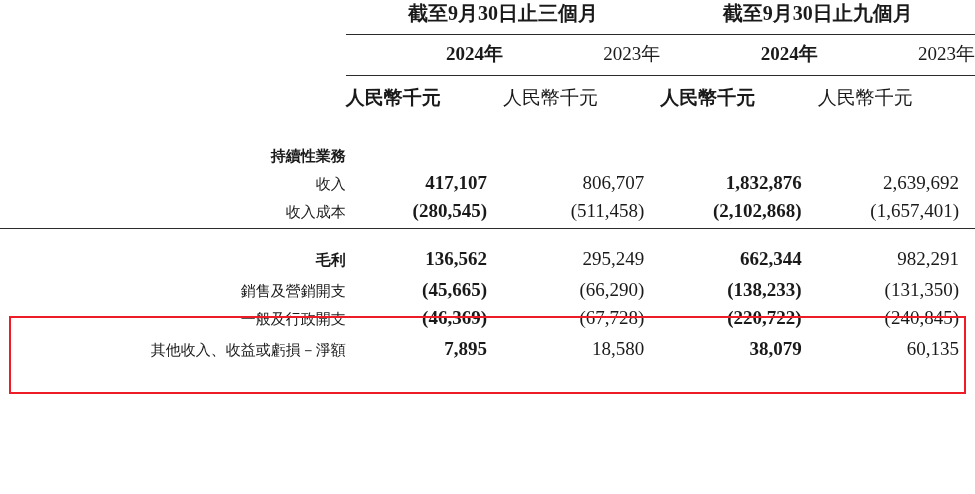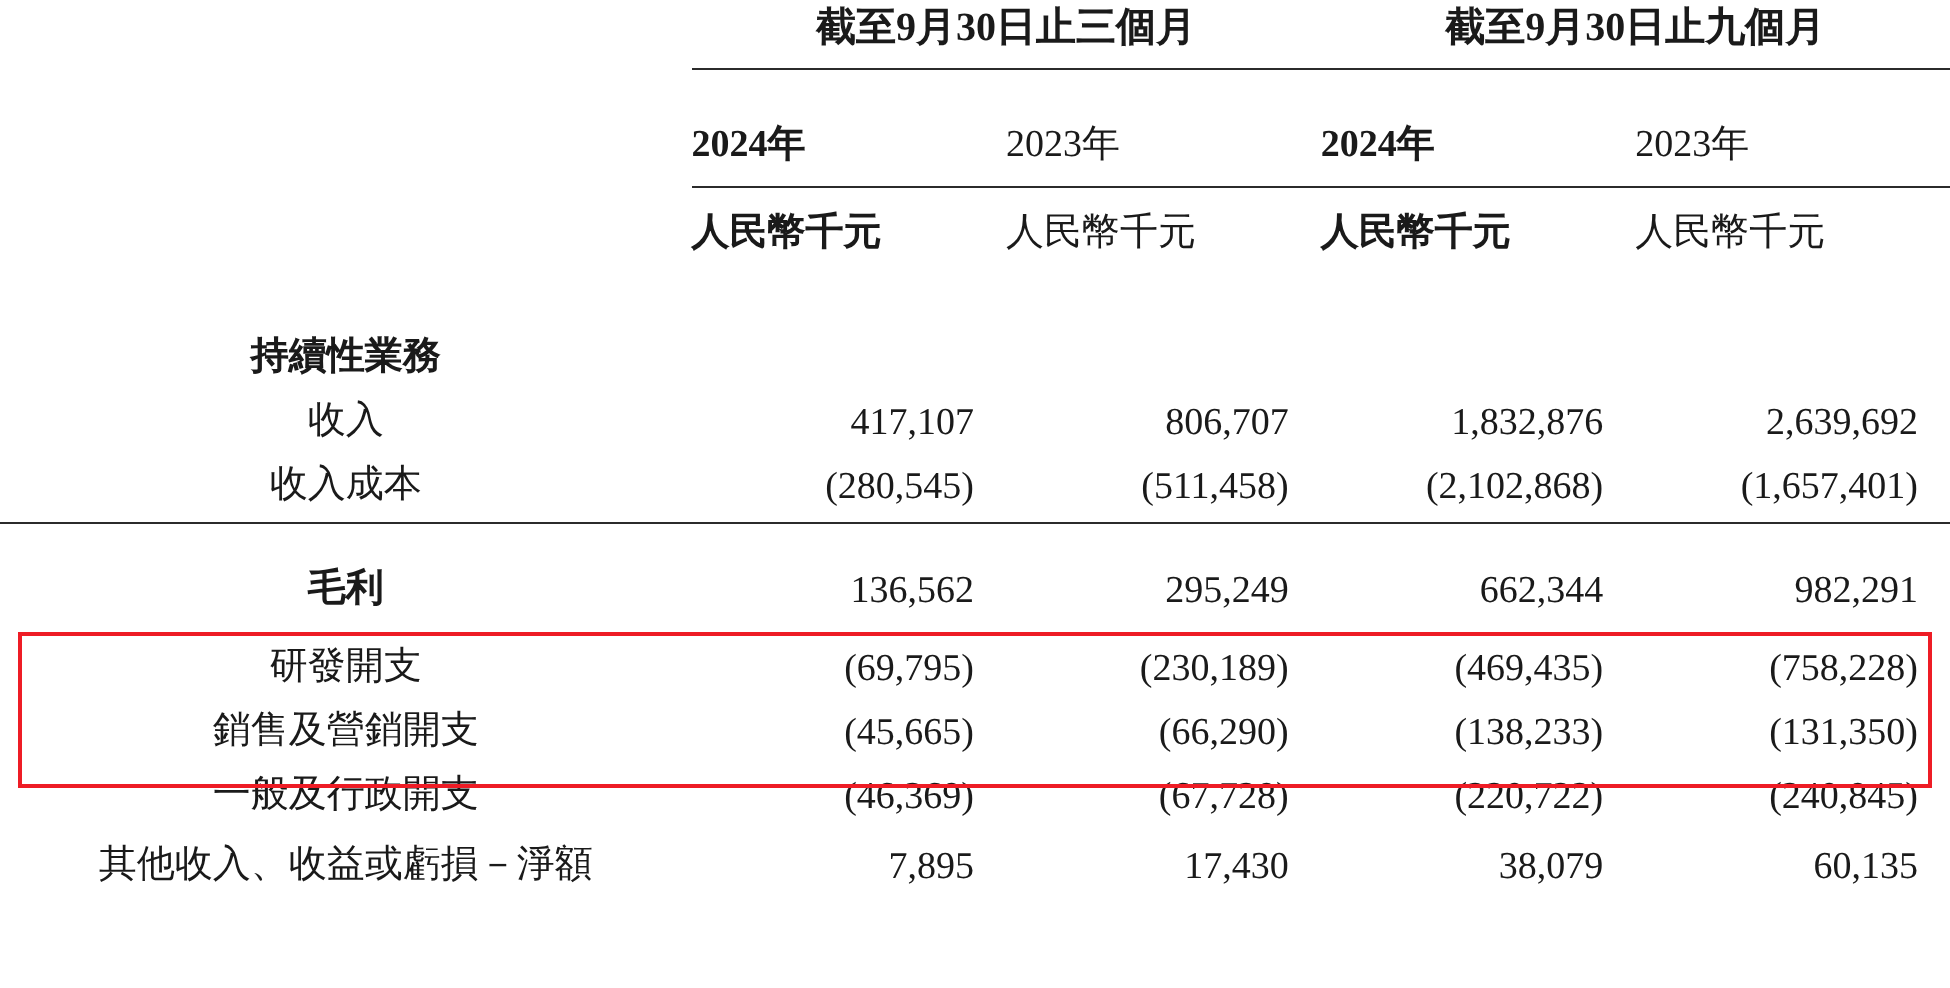"2024年" .hdr-year { padding-top: 24px -> 6px; text-align: left -> right }
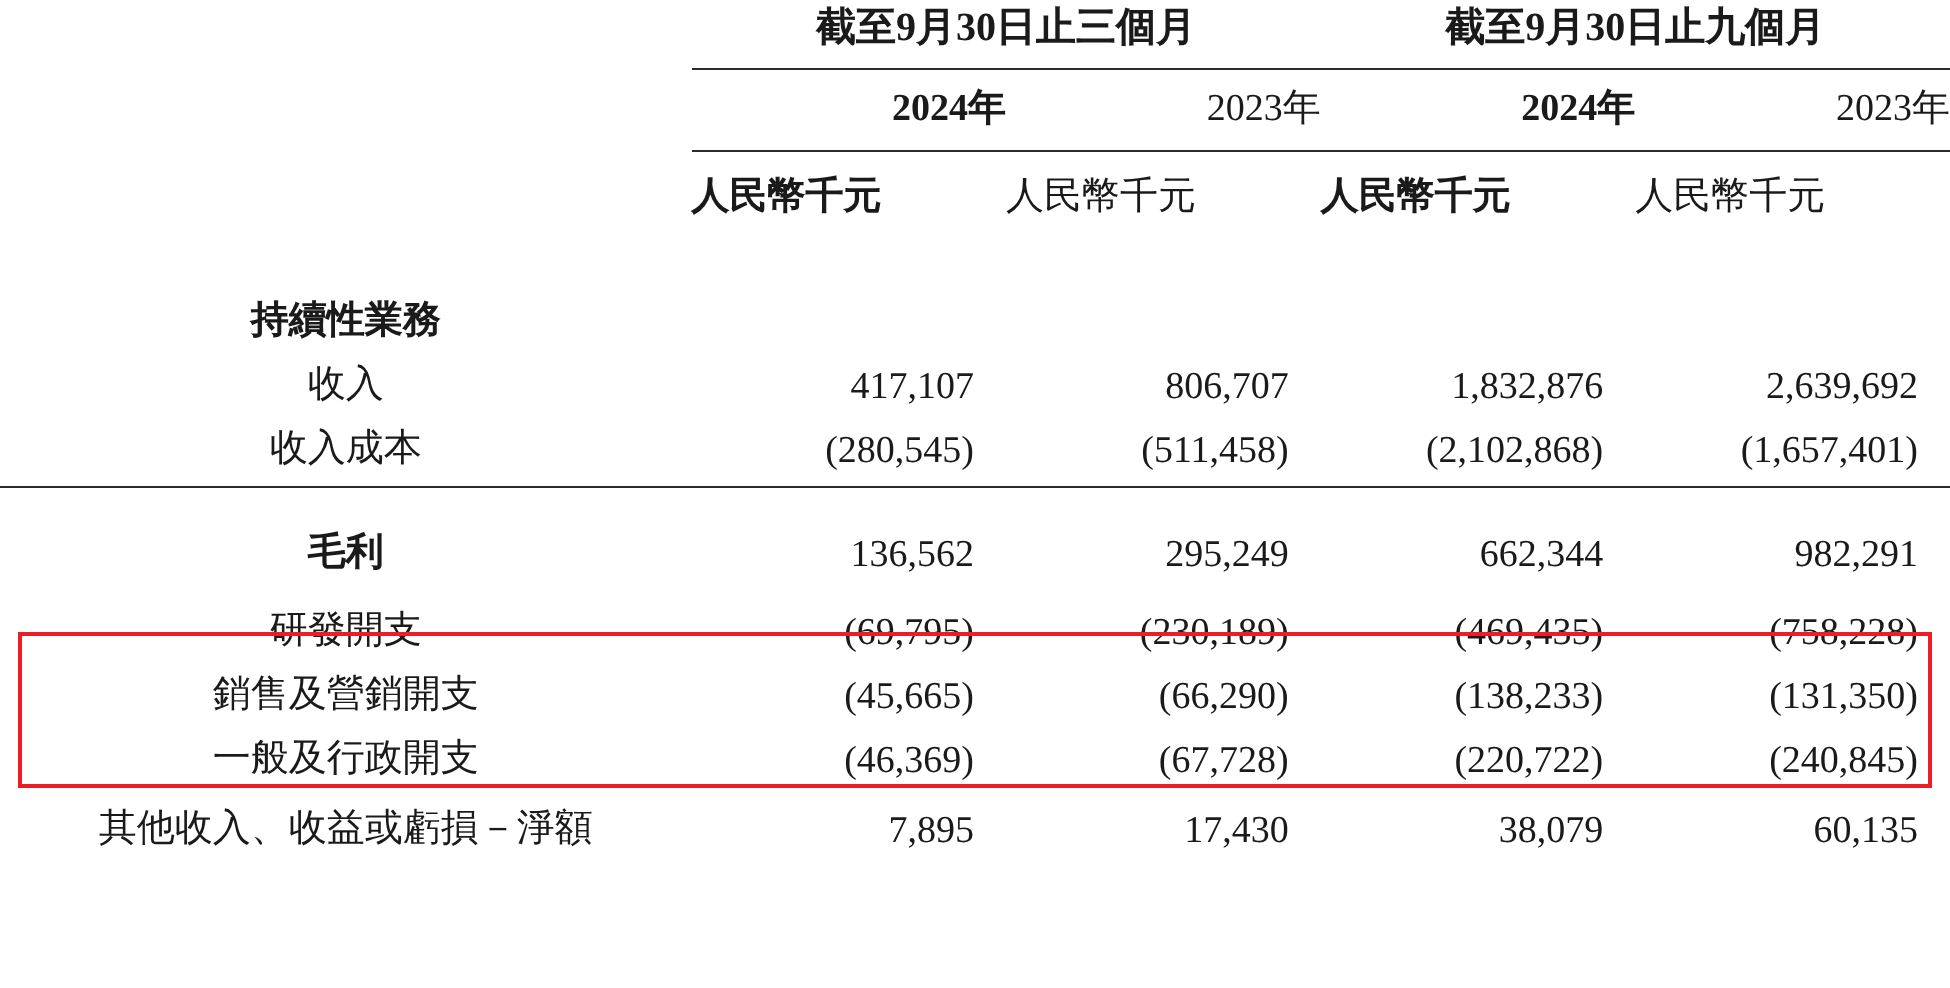"持續性業務" .row-label { font-size: 19px -> 15px; text-align: center -> right }
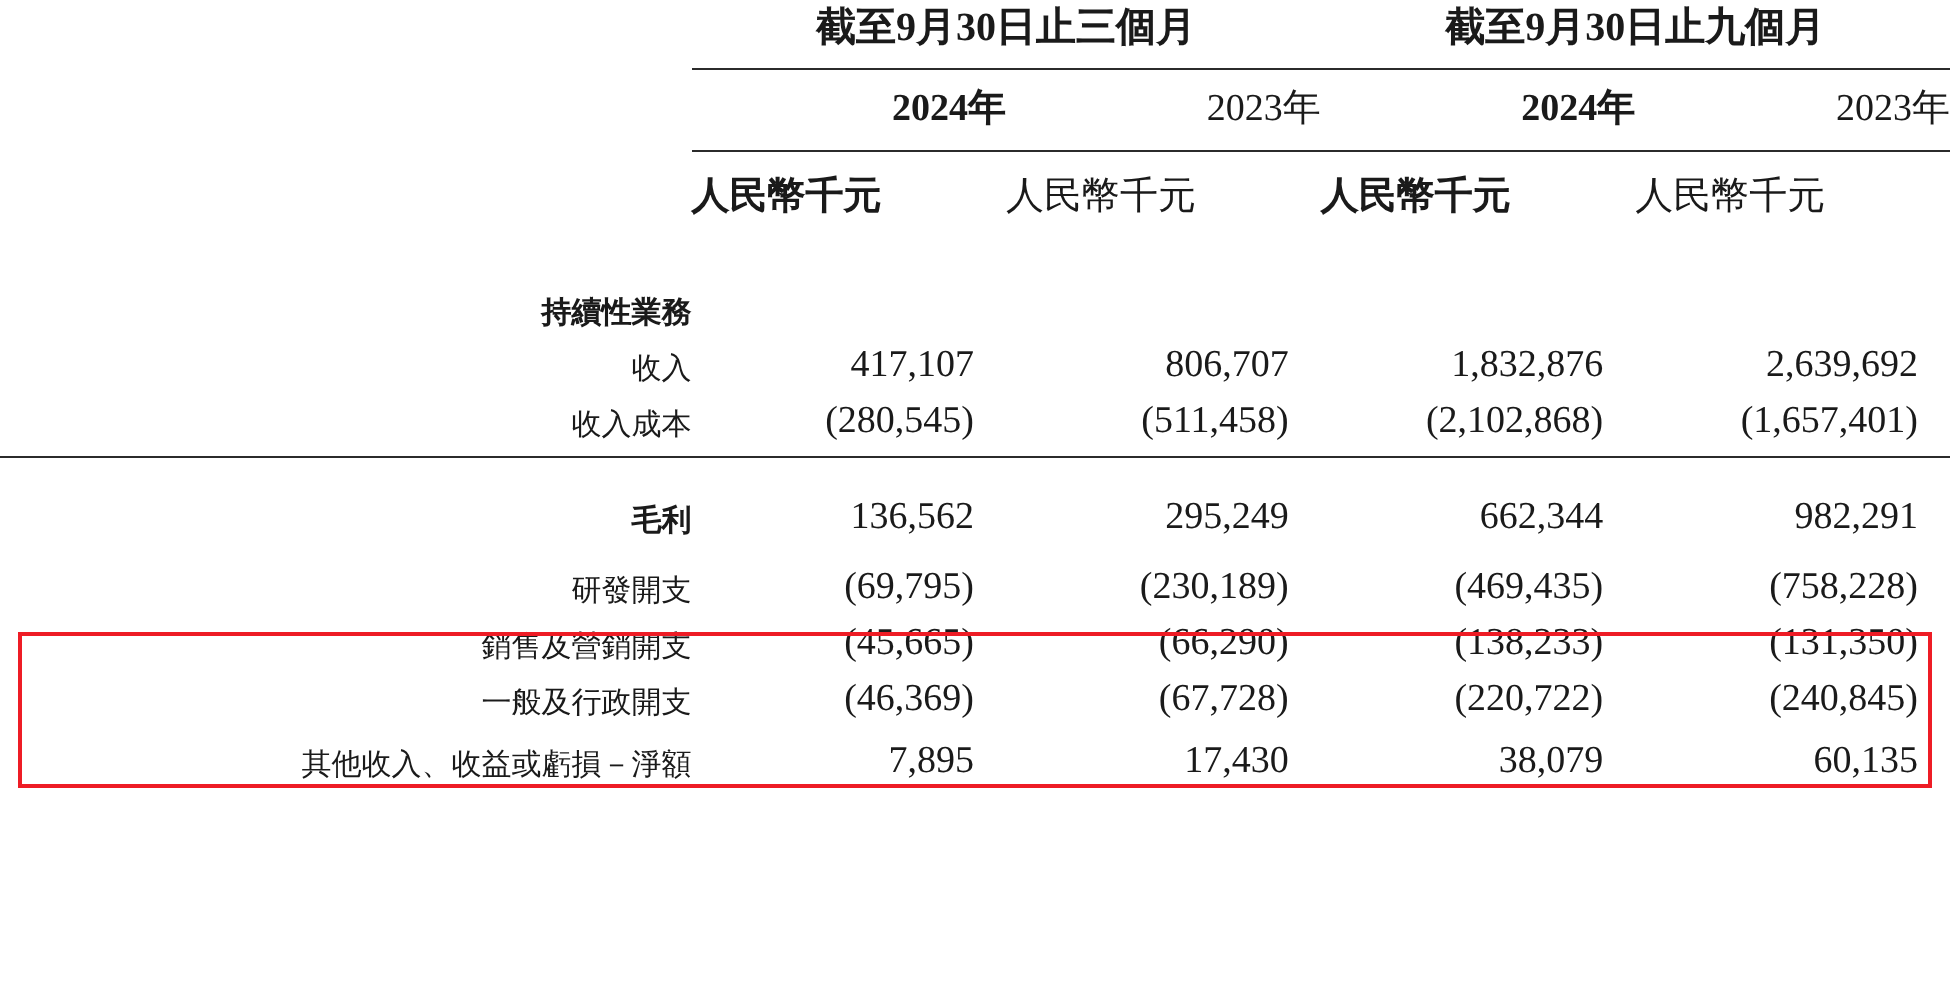"417,107" .num.bold { font-weight: normal -> bold }
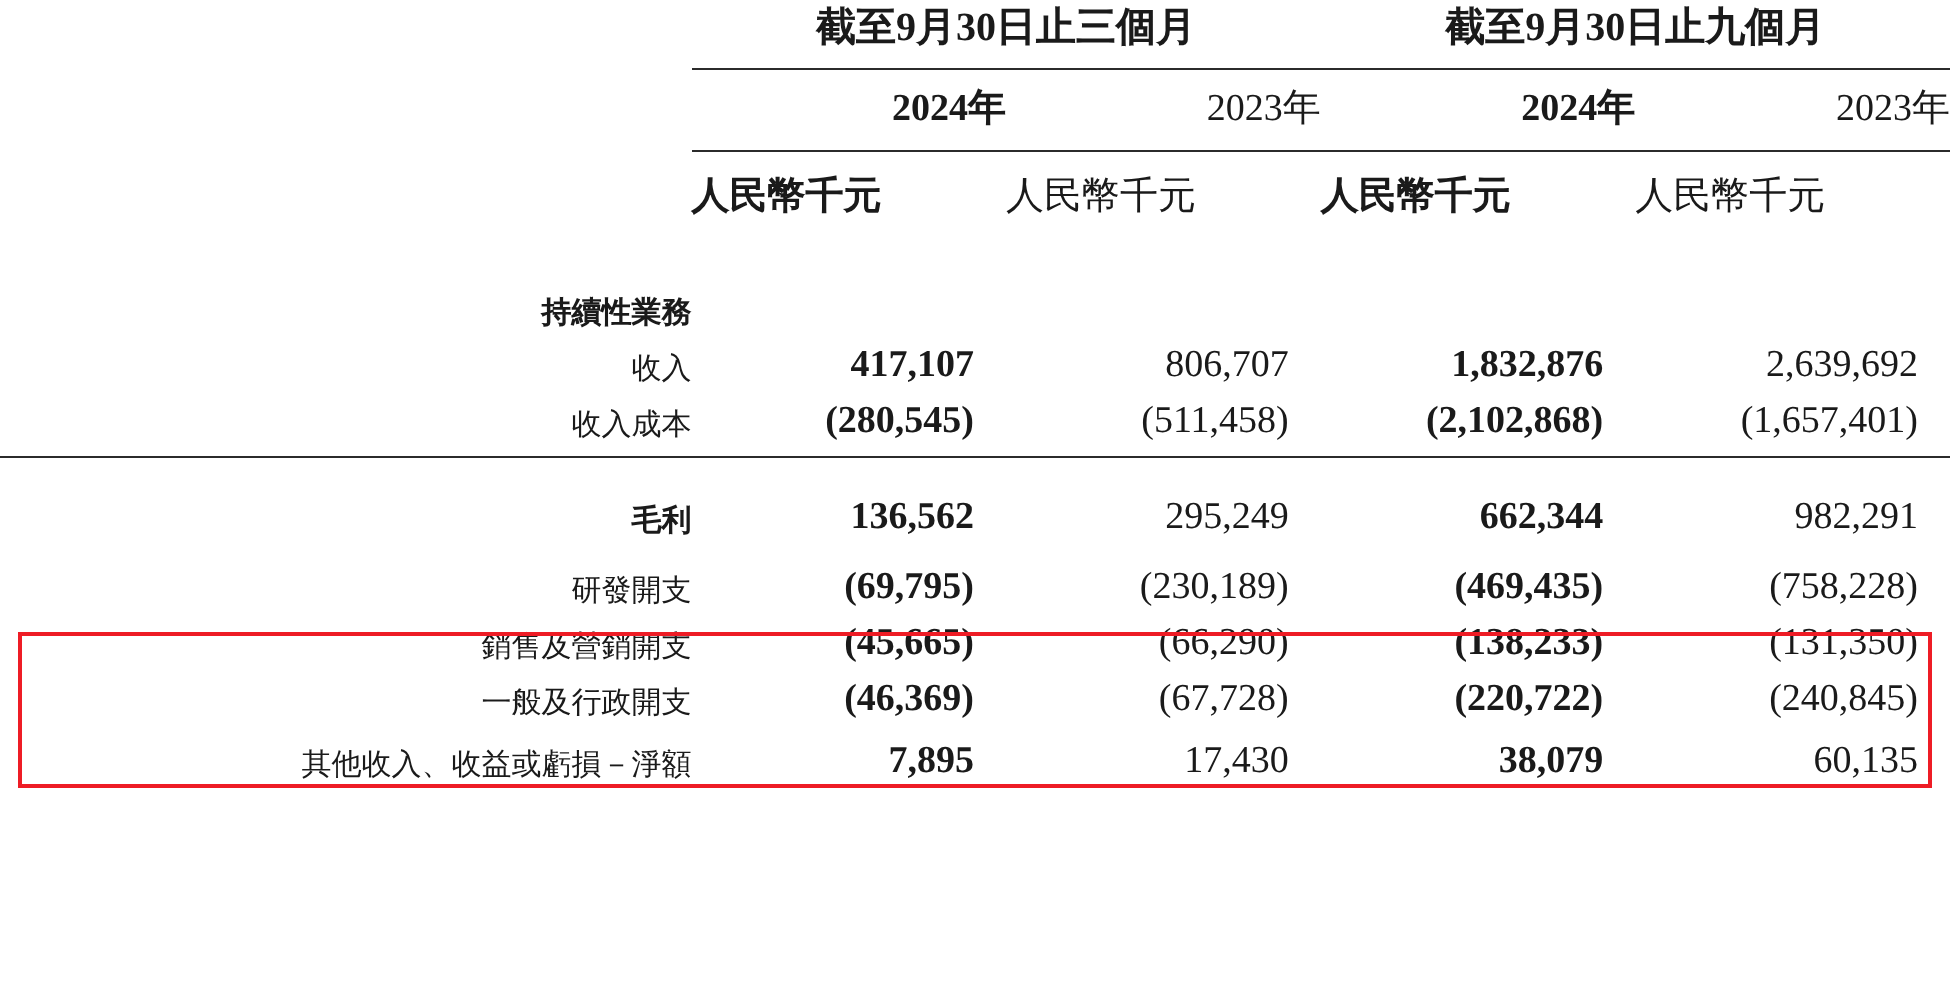"研發開支" tr.pad-before { html: <tr> <td>研發開支</td> <td>(69,795)</td> <td>(230,189)</td> <td>(469,435)</td> <td>(758,228)</td> </tr> -> none }
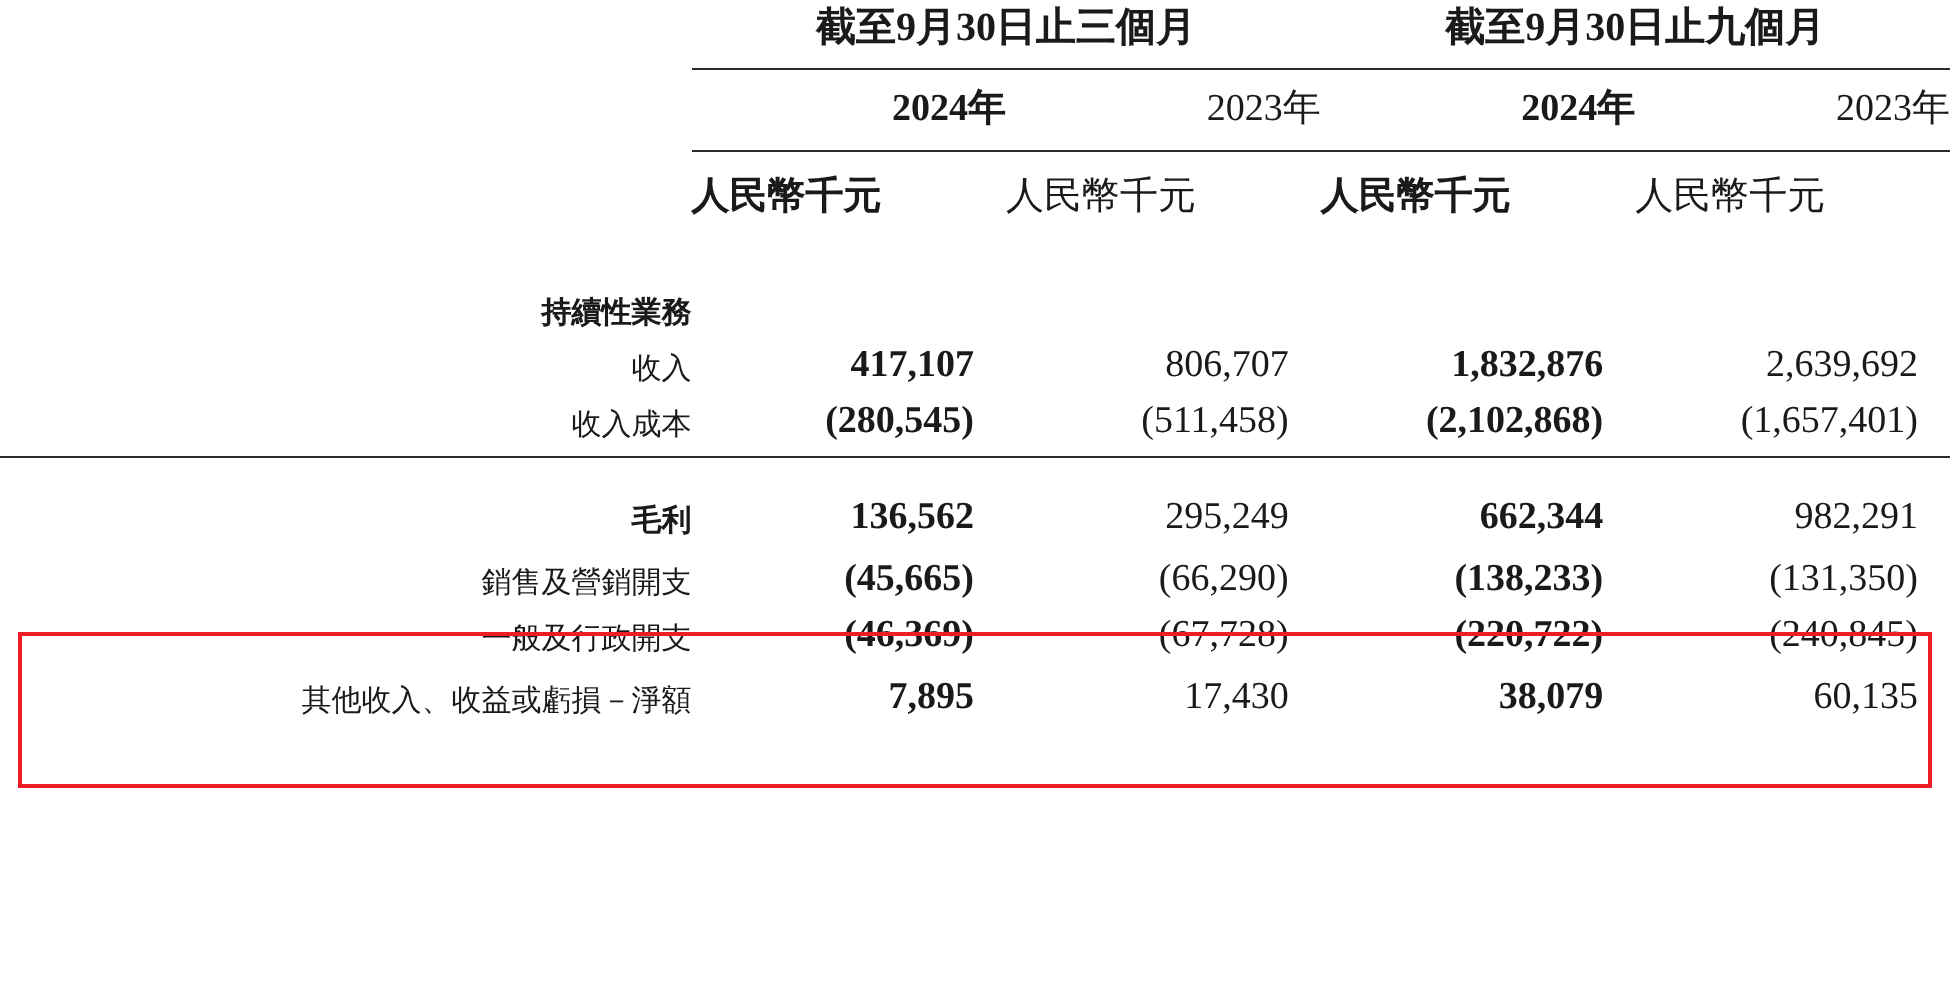"17,430" td.num { text: 17,430 -> 18,580 }
